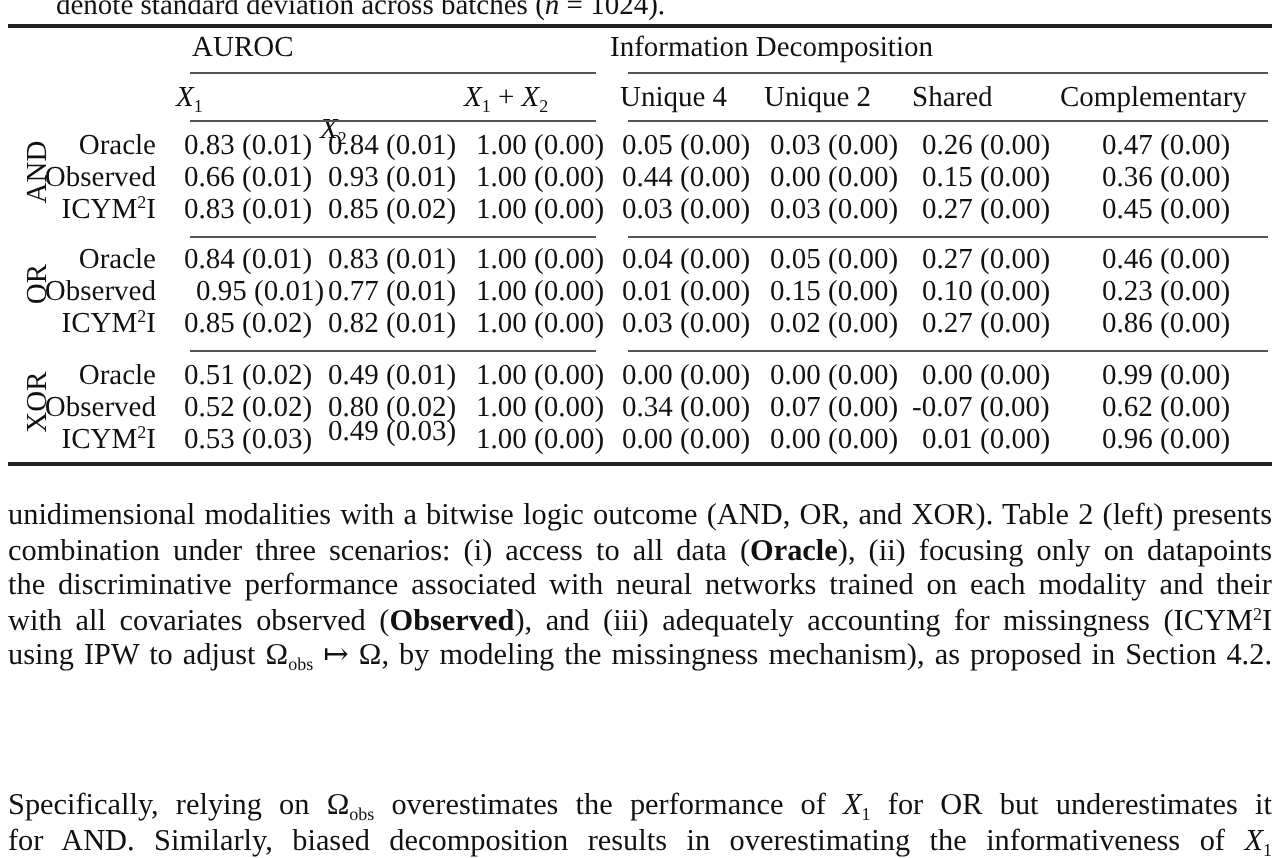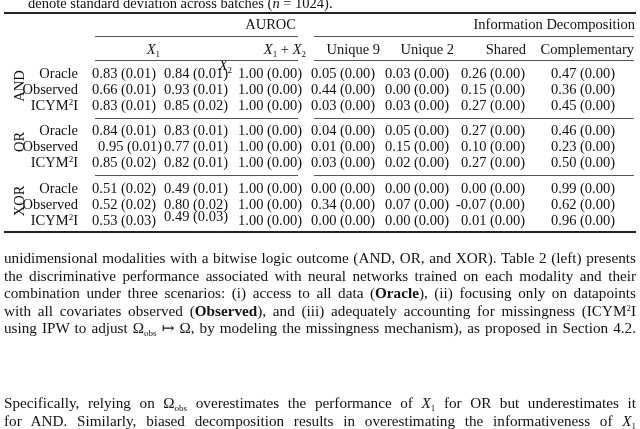"AUROC" .hdr { text-align: right -> left }
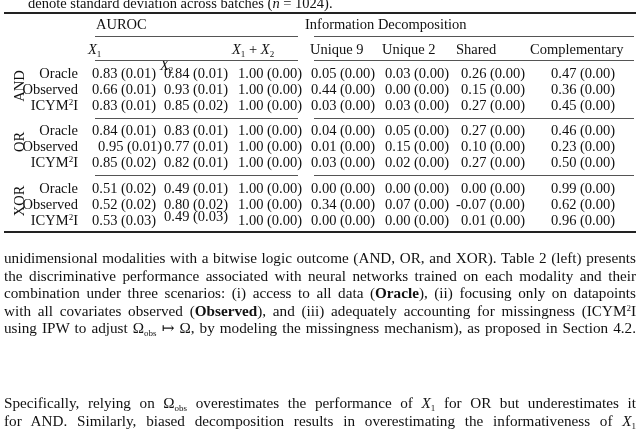"Unique 9" div.cell { text: 9 -> 4 }
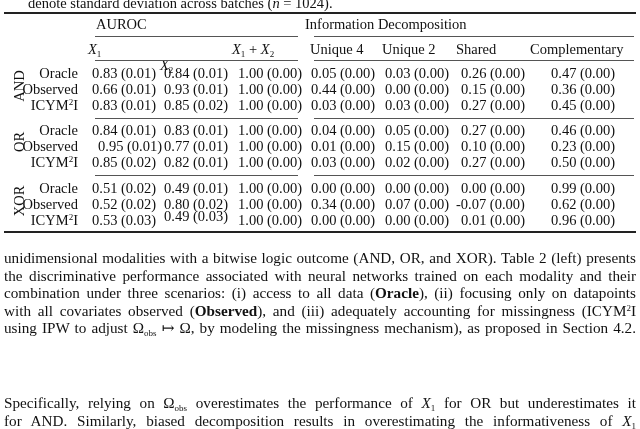"0.50 (0.00)" div.cell { text: 0.50 -> 0.86 }
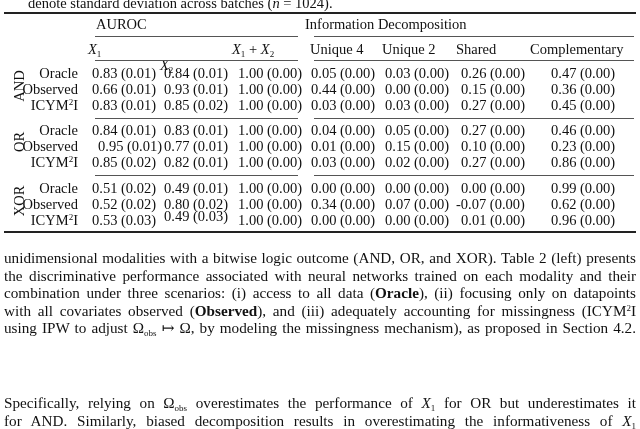"the discriminative performance" span.line { order: before "combination under three scenarios: (i)" -> after "combination under three scenarios: (i)" }
